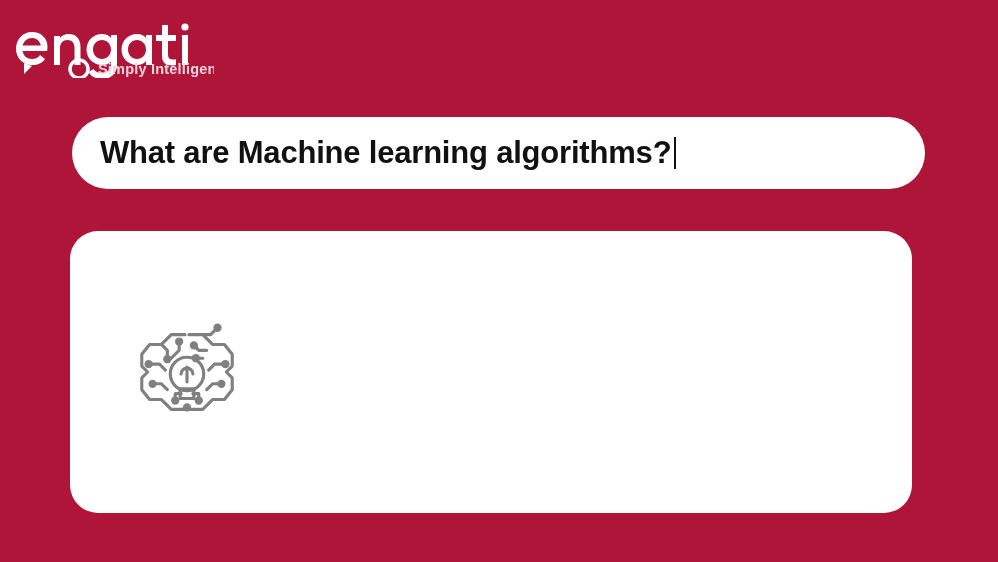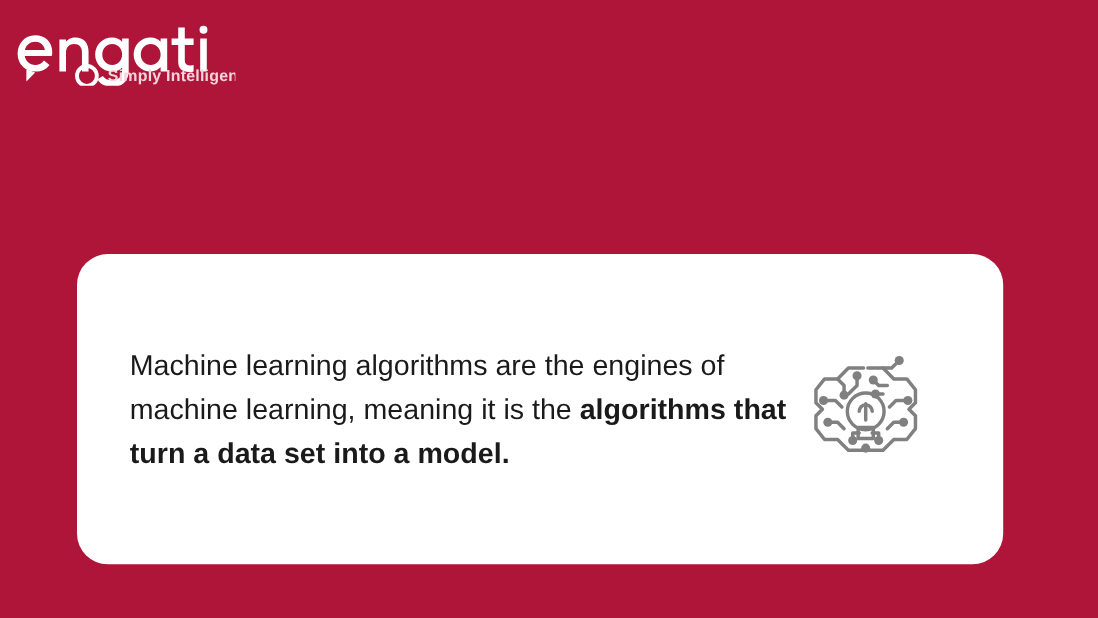"What are Machine learning algorithms?" div.title-card { html: none -> <div> <div><span>What are Machine learning algorithms?</span><span></span></div> </div> }
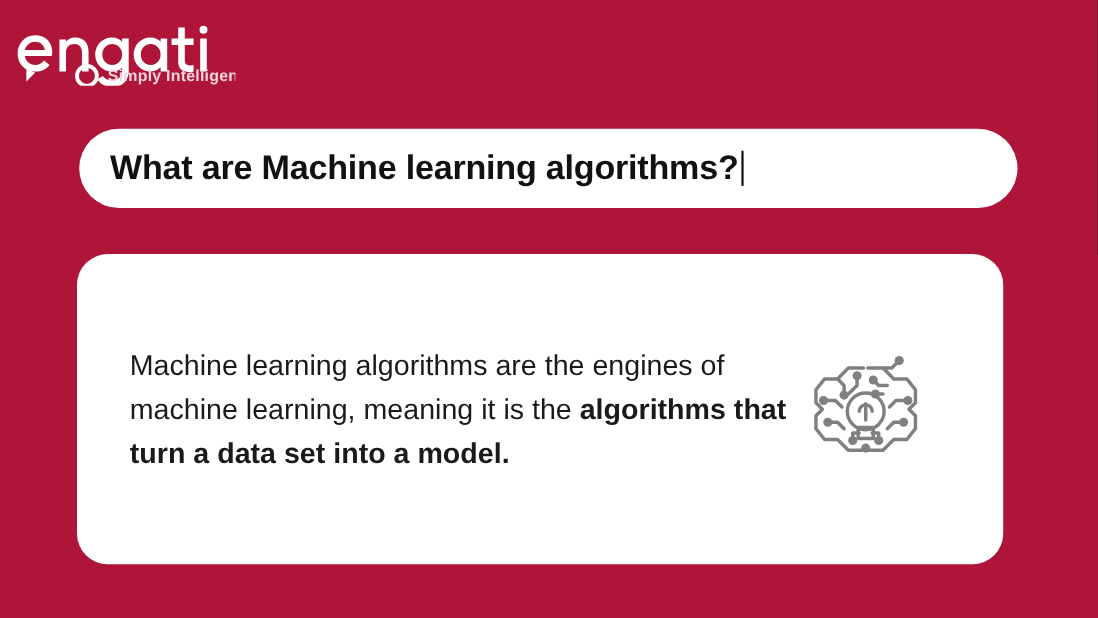"Machine learning algorithms are the" div.body-text { html: <div><span>Machine learning algorithms are the engines of machine learning, meaning it is the </span><b>algorithms that turn a data set into a model.</b></div> -> none }
